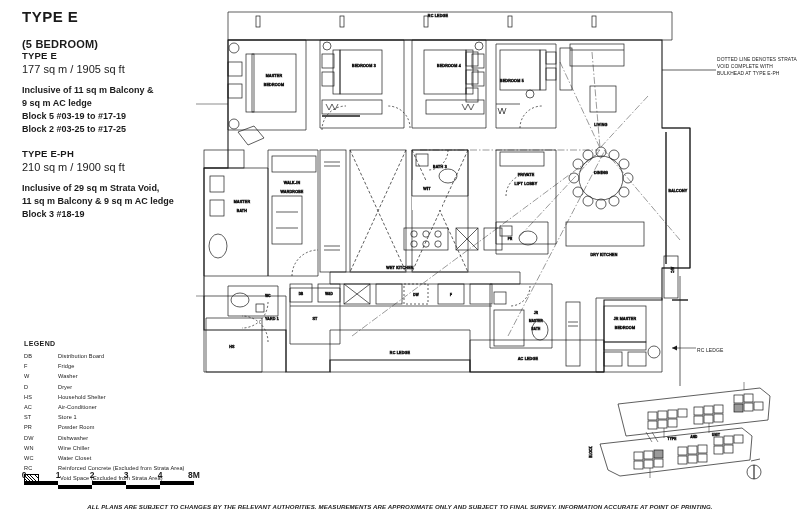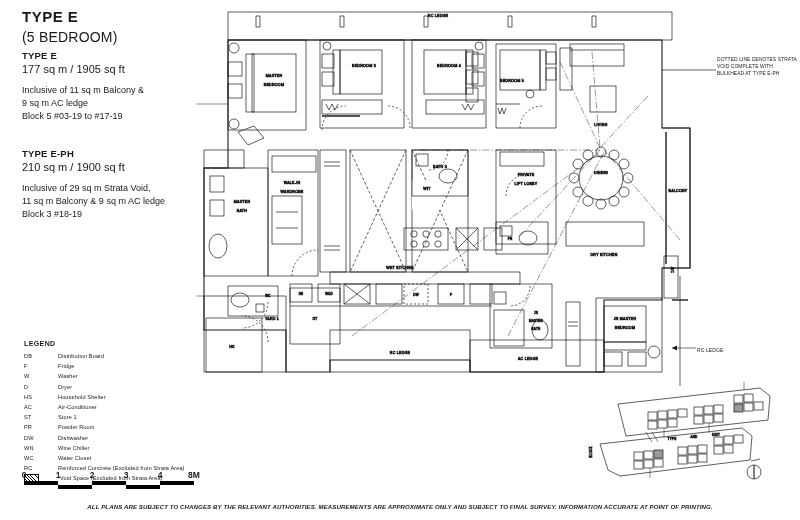"(5 BEDROOM)" .title-sub { font-size: 14px -> 11px; font-weight: normal -> bold; margin-top: 1px -> 10px }
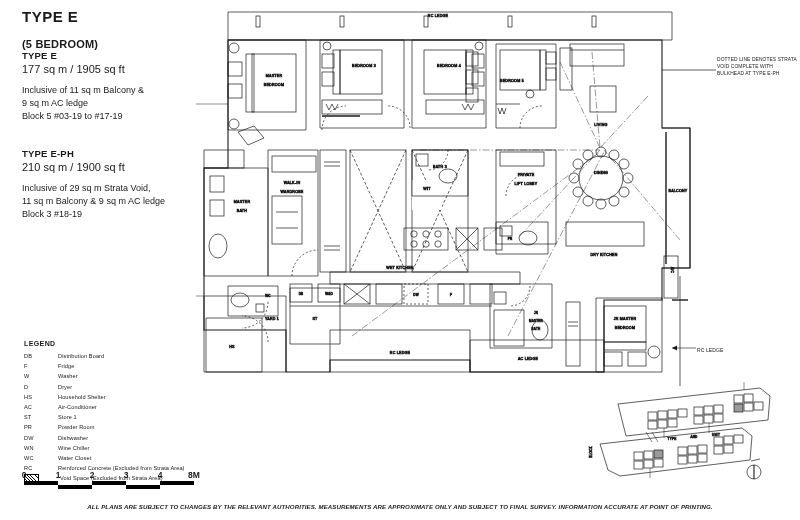"Inclusive of 11 sq m" .var-note { font-weight: none -> bold }
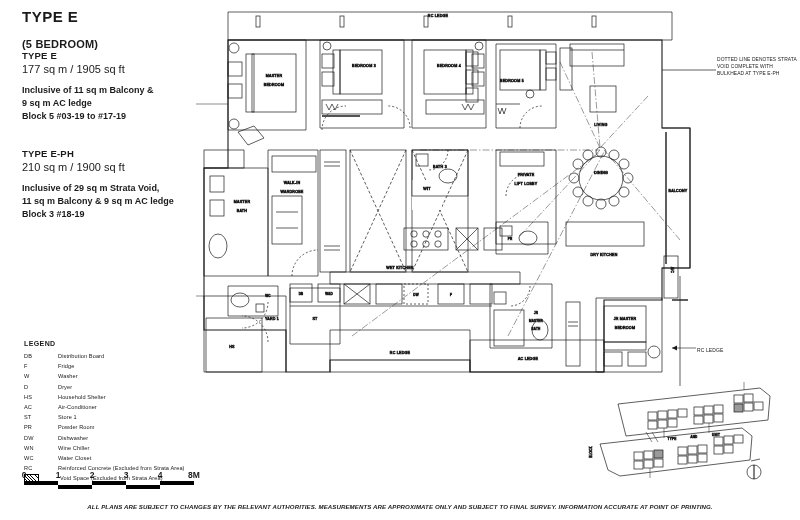"Block 2 #03-25 to #17-25" div { html: none -> <div>Block 2 #03-25 to #17-25</div> }
